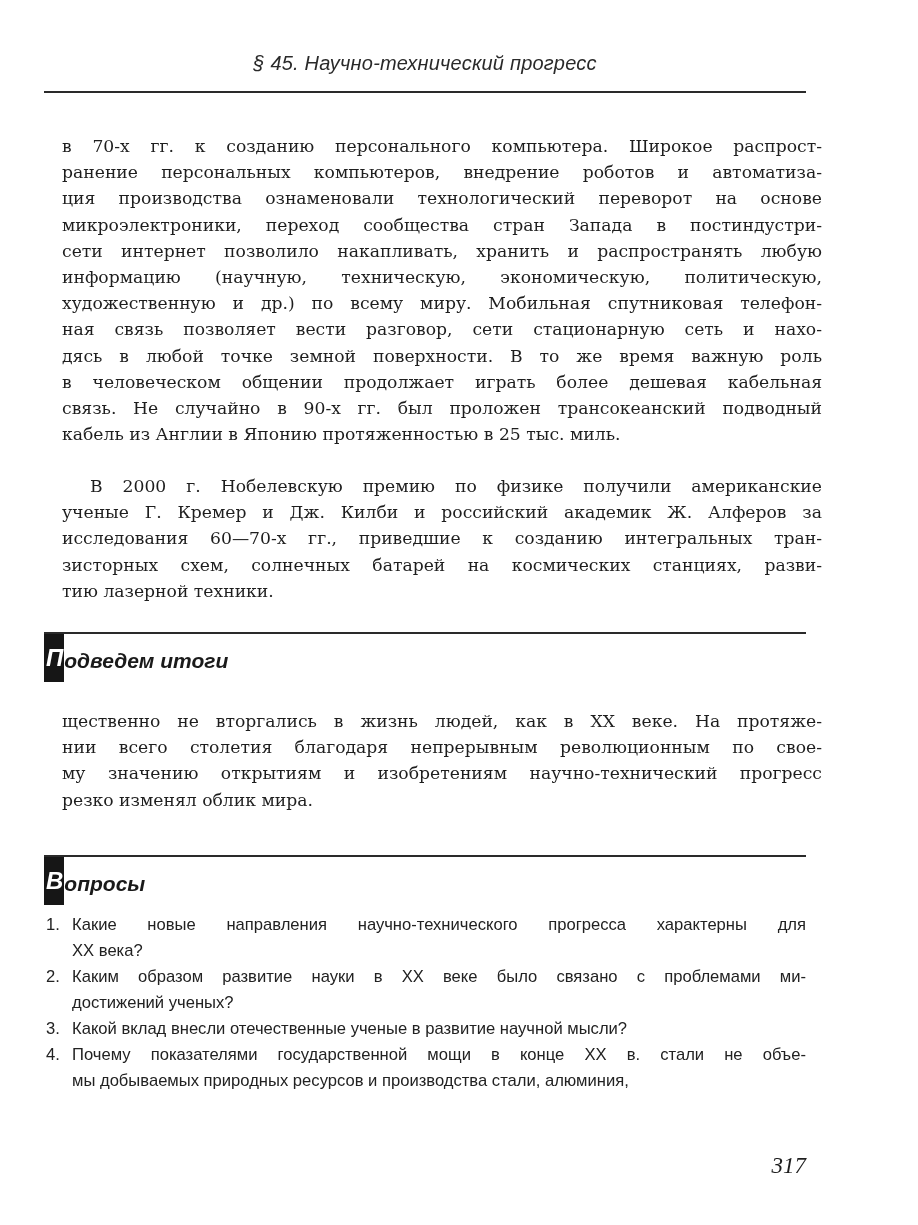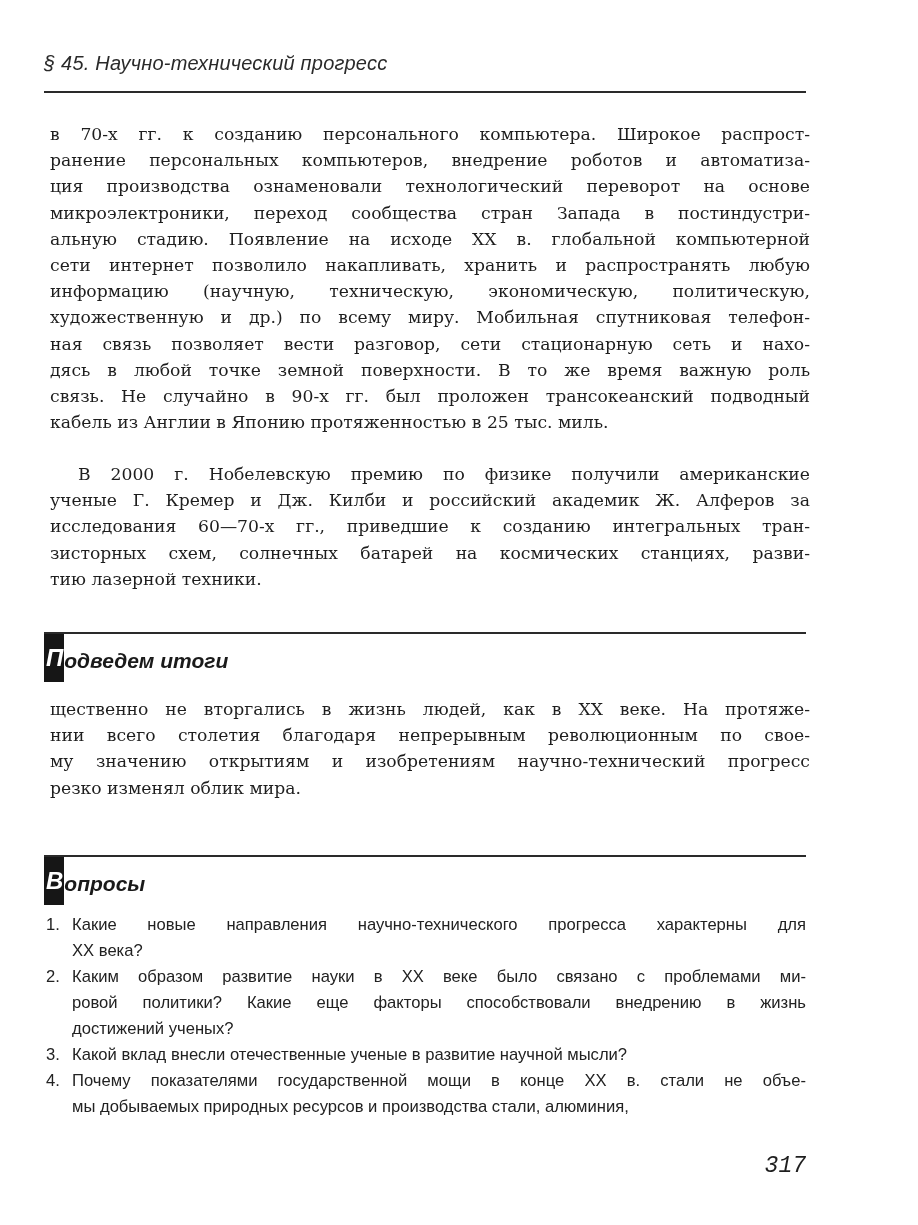"§ 45. Научно-технический прогресс" .running-head { text-align: left -> center }
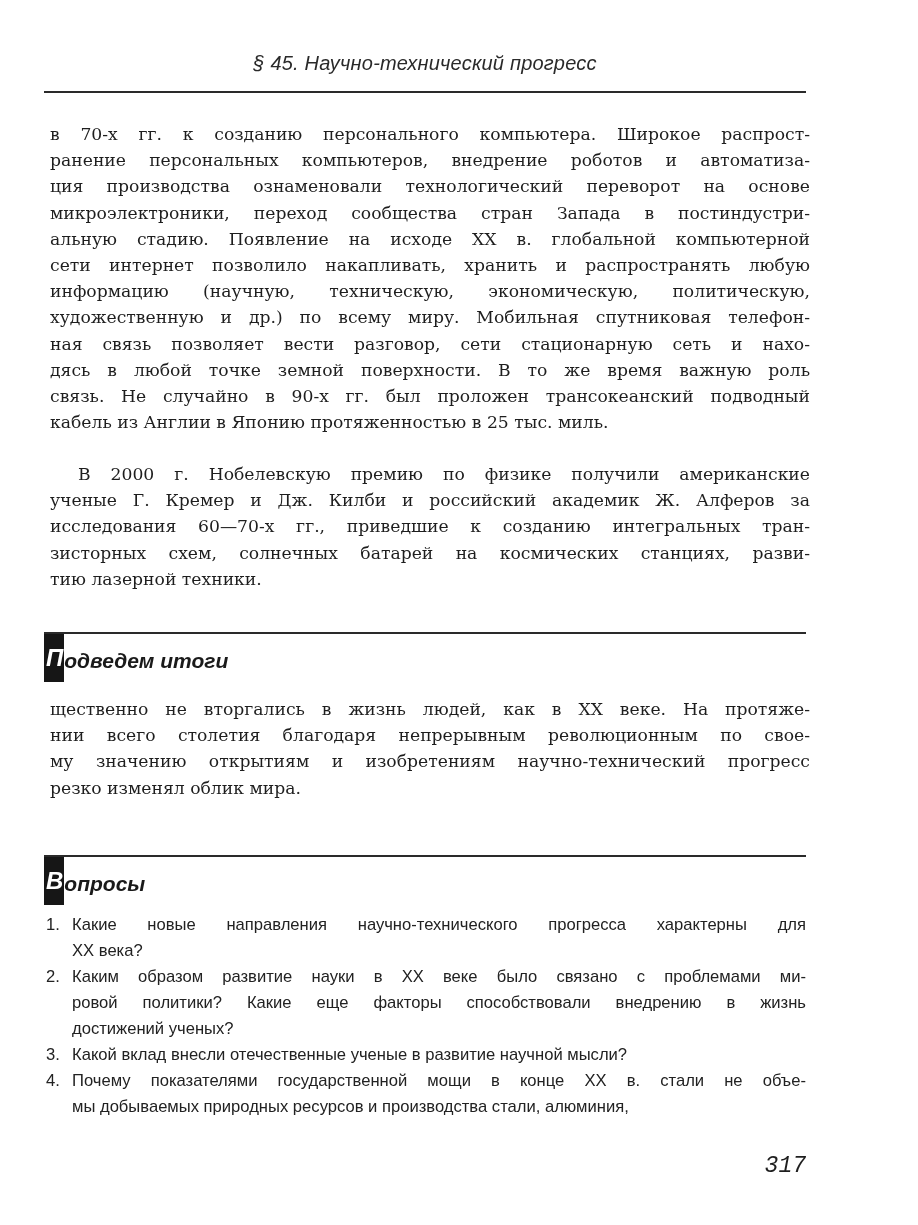"в 70-х гг. к созданию" .body-text { margin: 4px -> 16px }
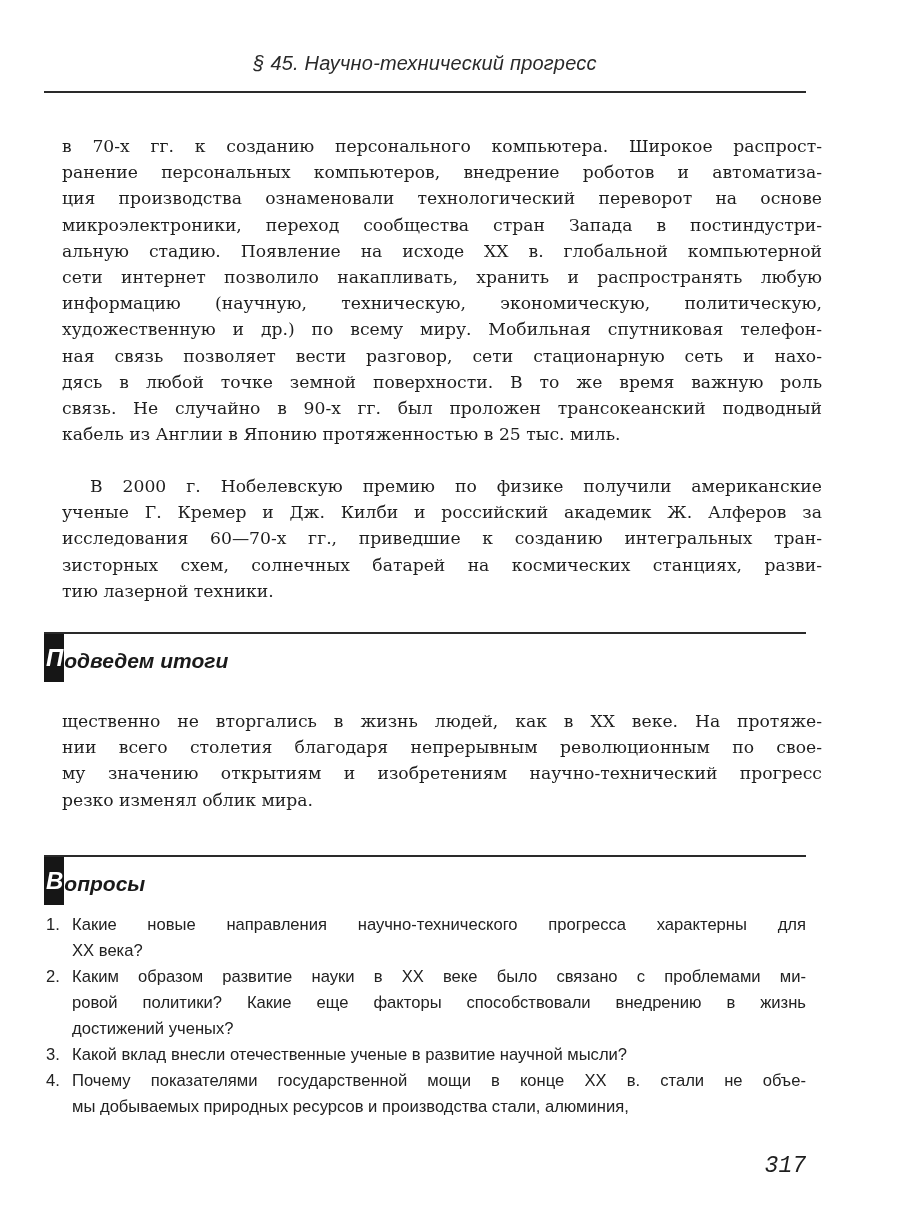"альную стадию. Появление на исходе" span.line { html: <span>альную стадию. Появление на исходе XX в. глобальной компьютерной</span> -> none }
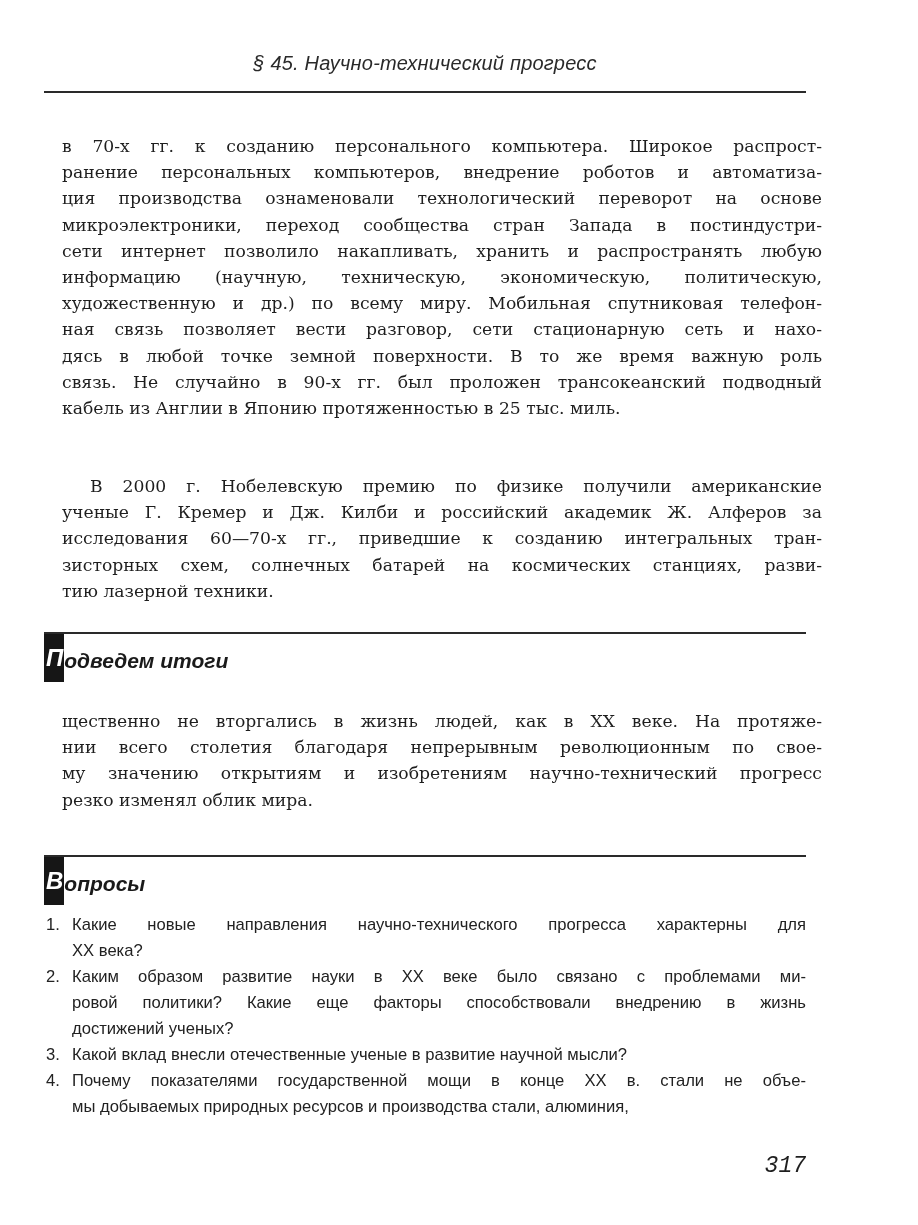"в человеческом общении продолжает играть" span.line { html: none -> <span>в человеческом общении продолжает играть более дешевая кабельная</span> }
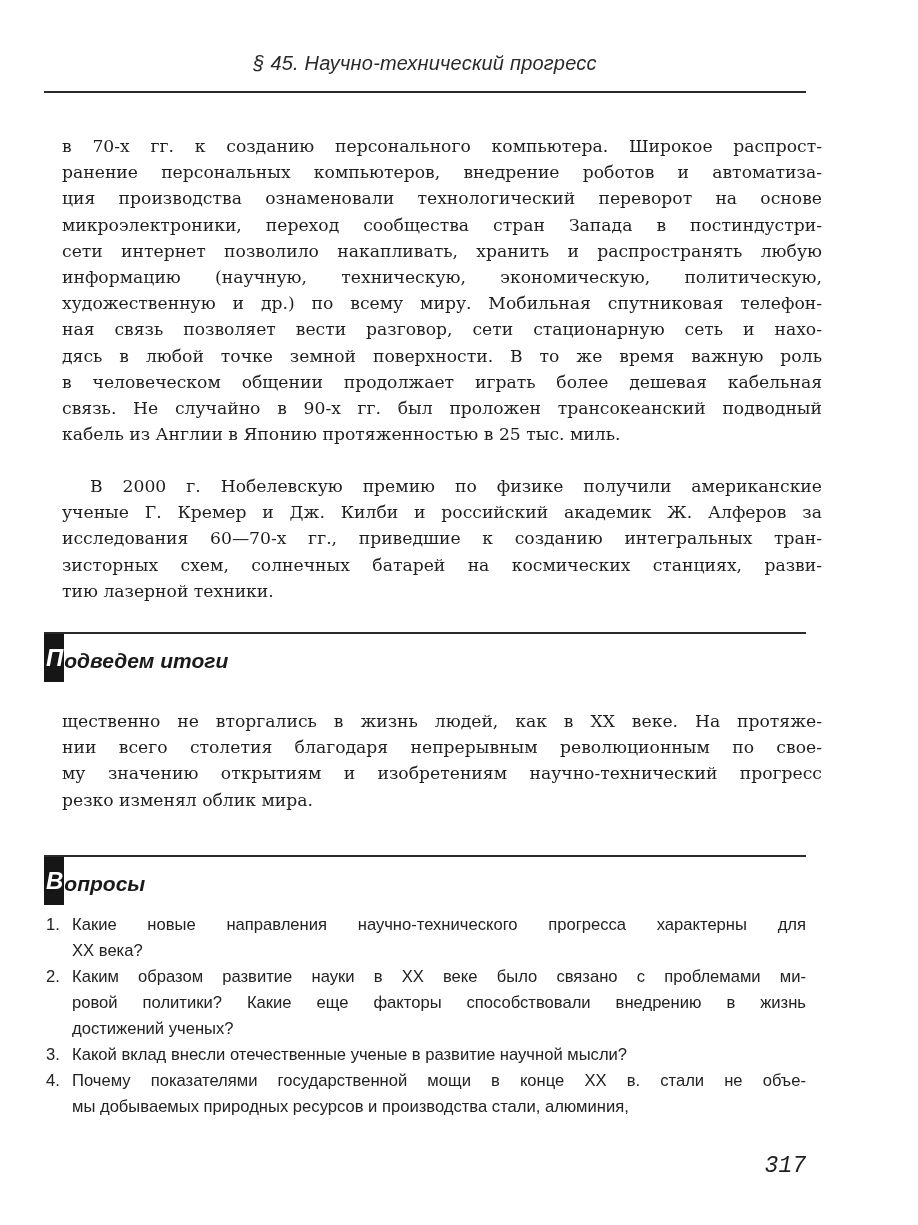"ровой политики? Какие еще факторы" span.qline { html: <span>ровой политики? Какие еще факторы способствовали внедрению в жизнь</span> -> none }
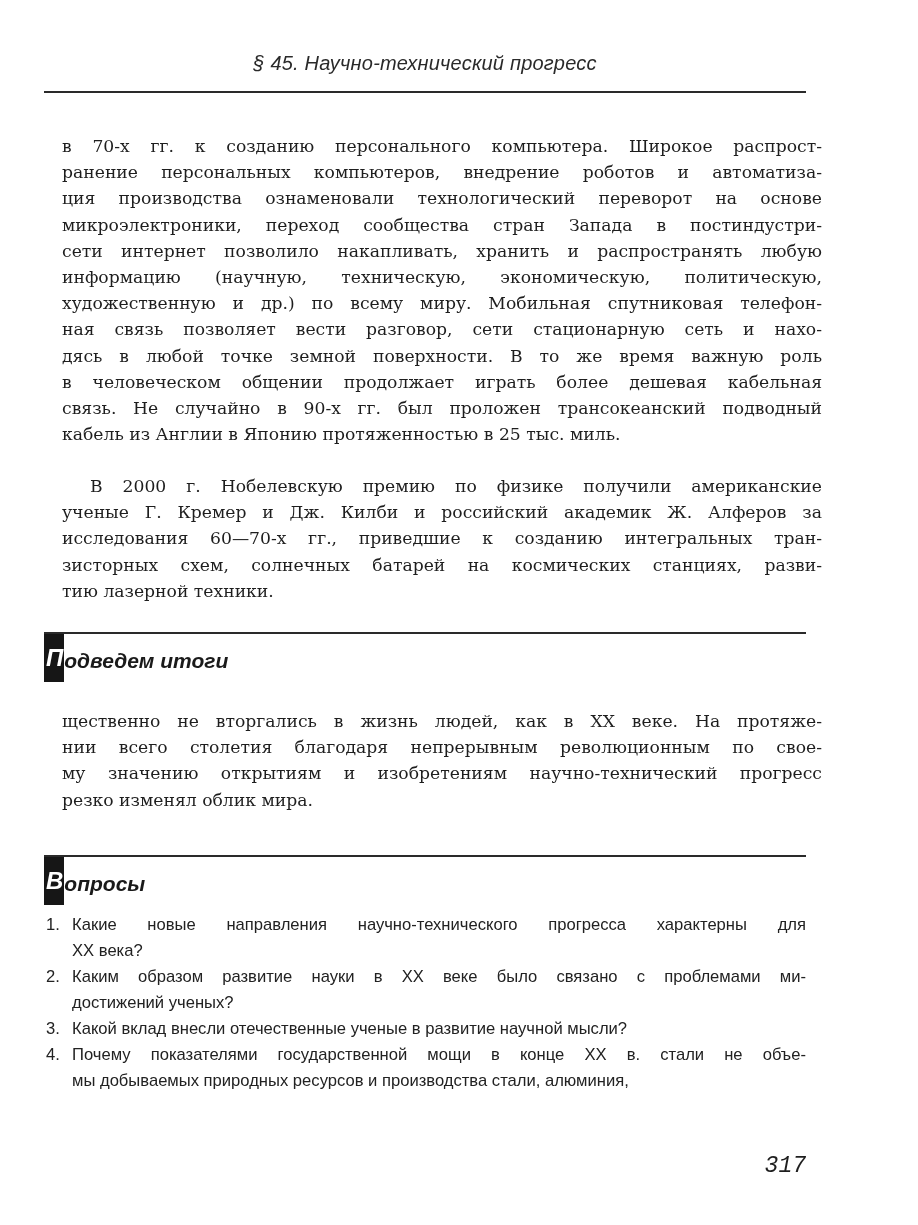"317" .page-number { font-family: Liberation Mono, monospace -> Liberation Serif, serif }
